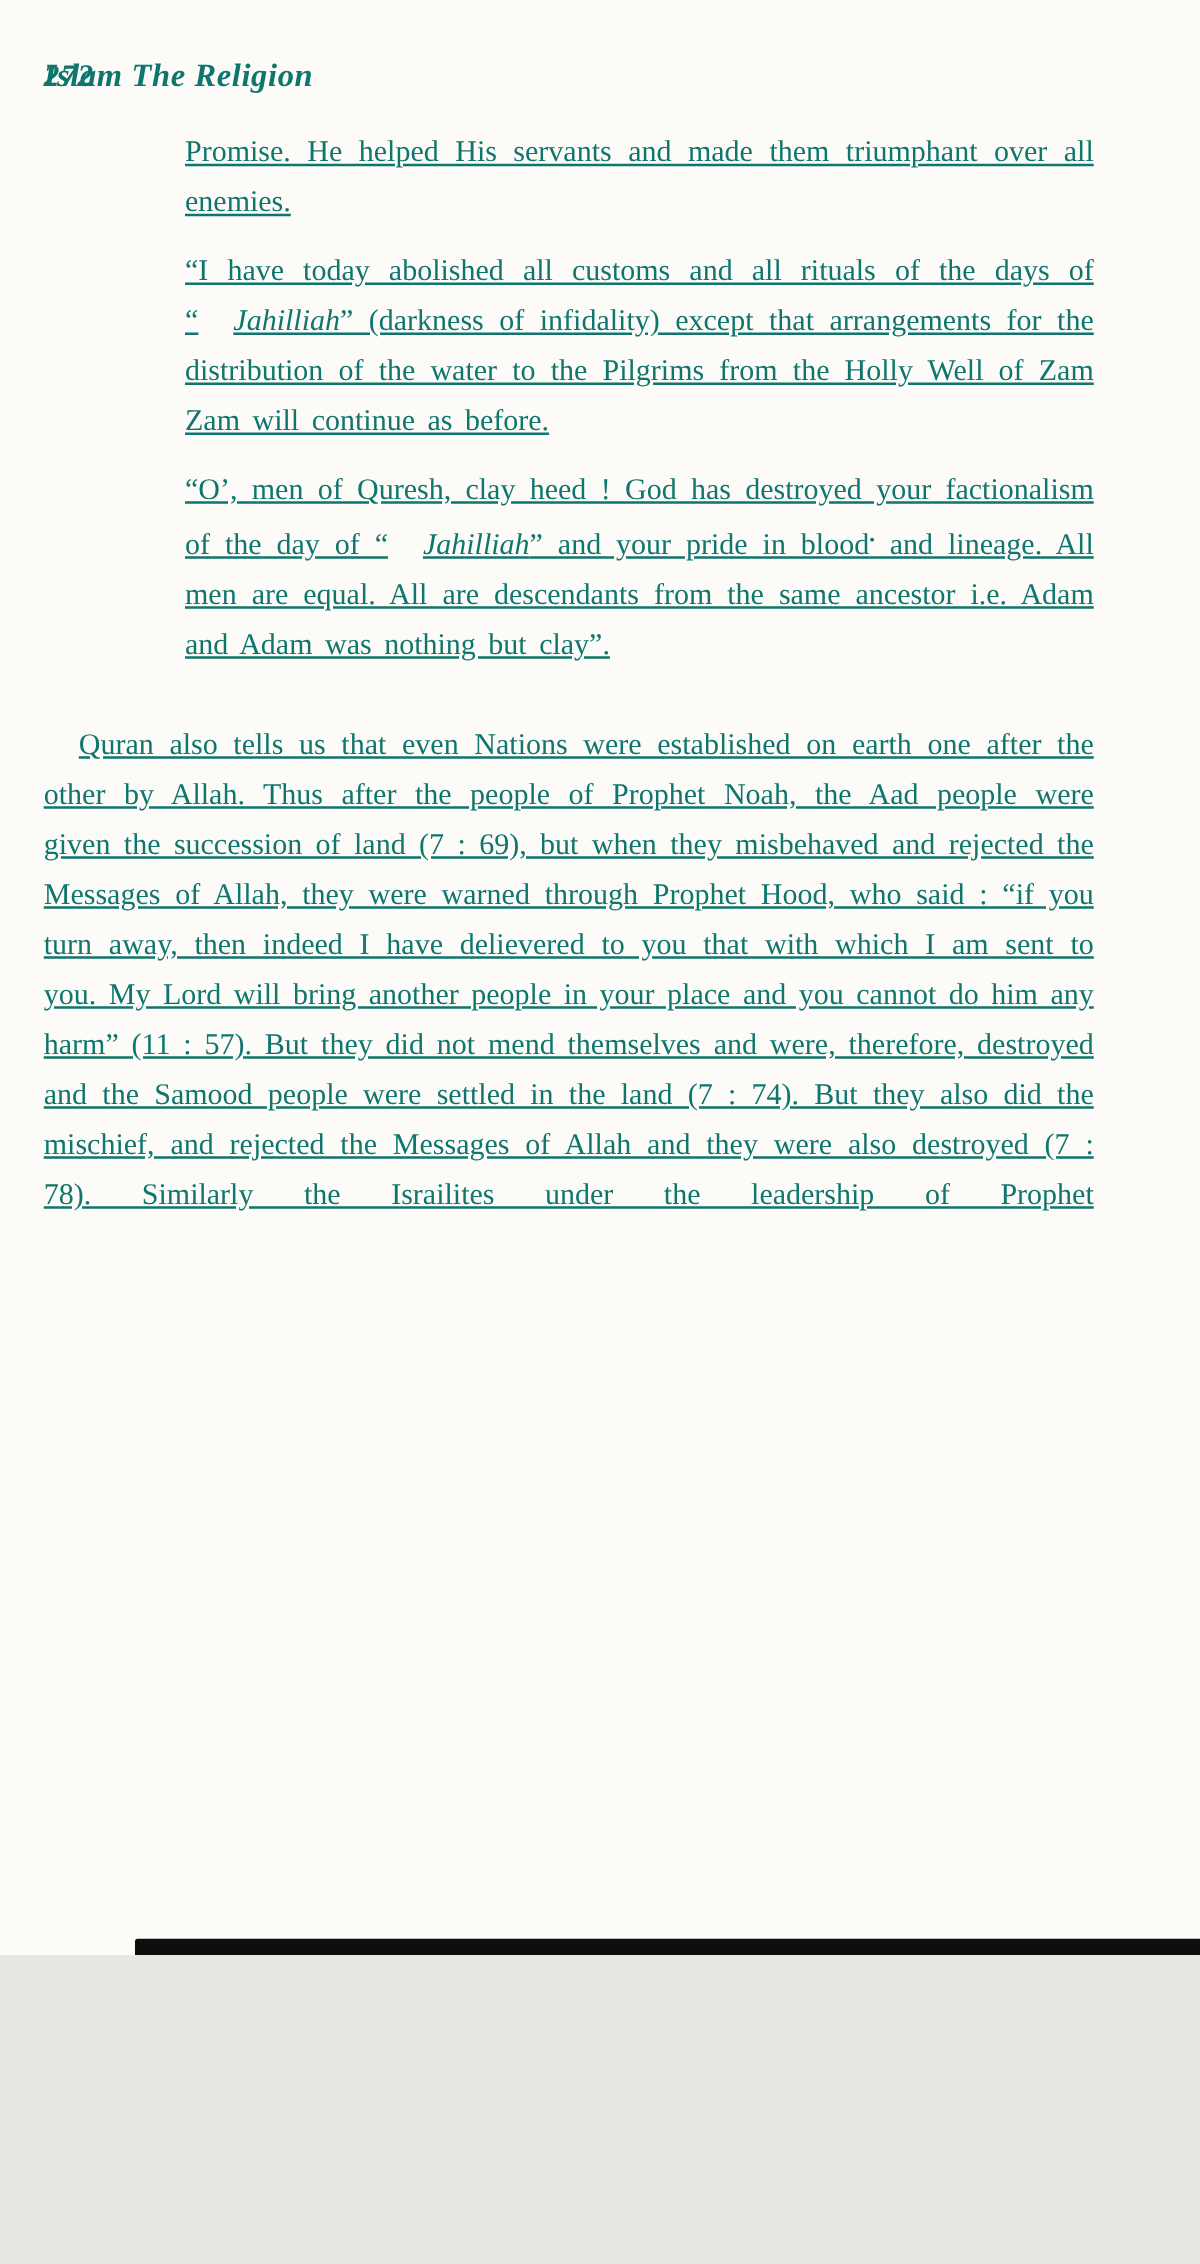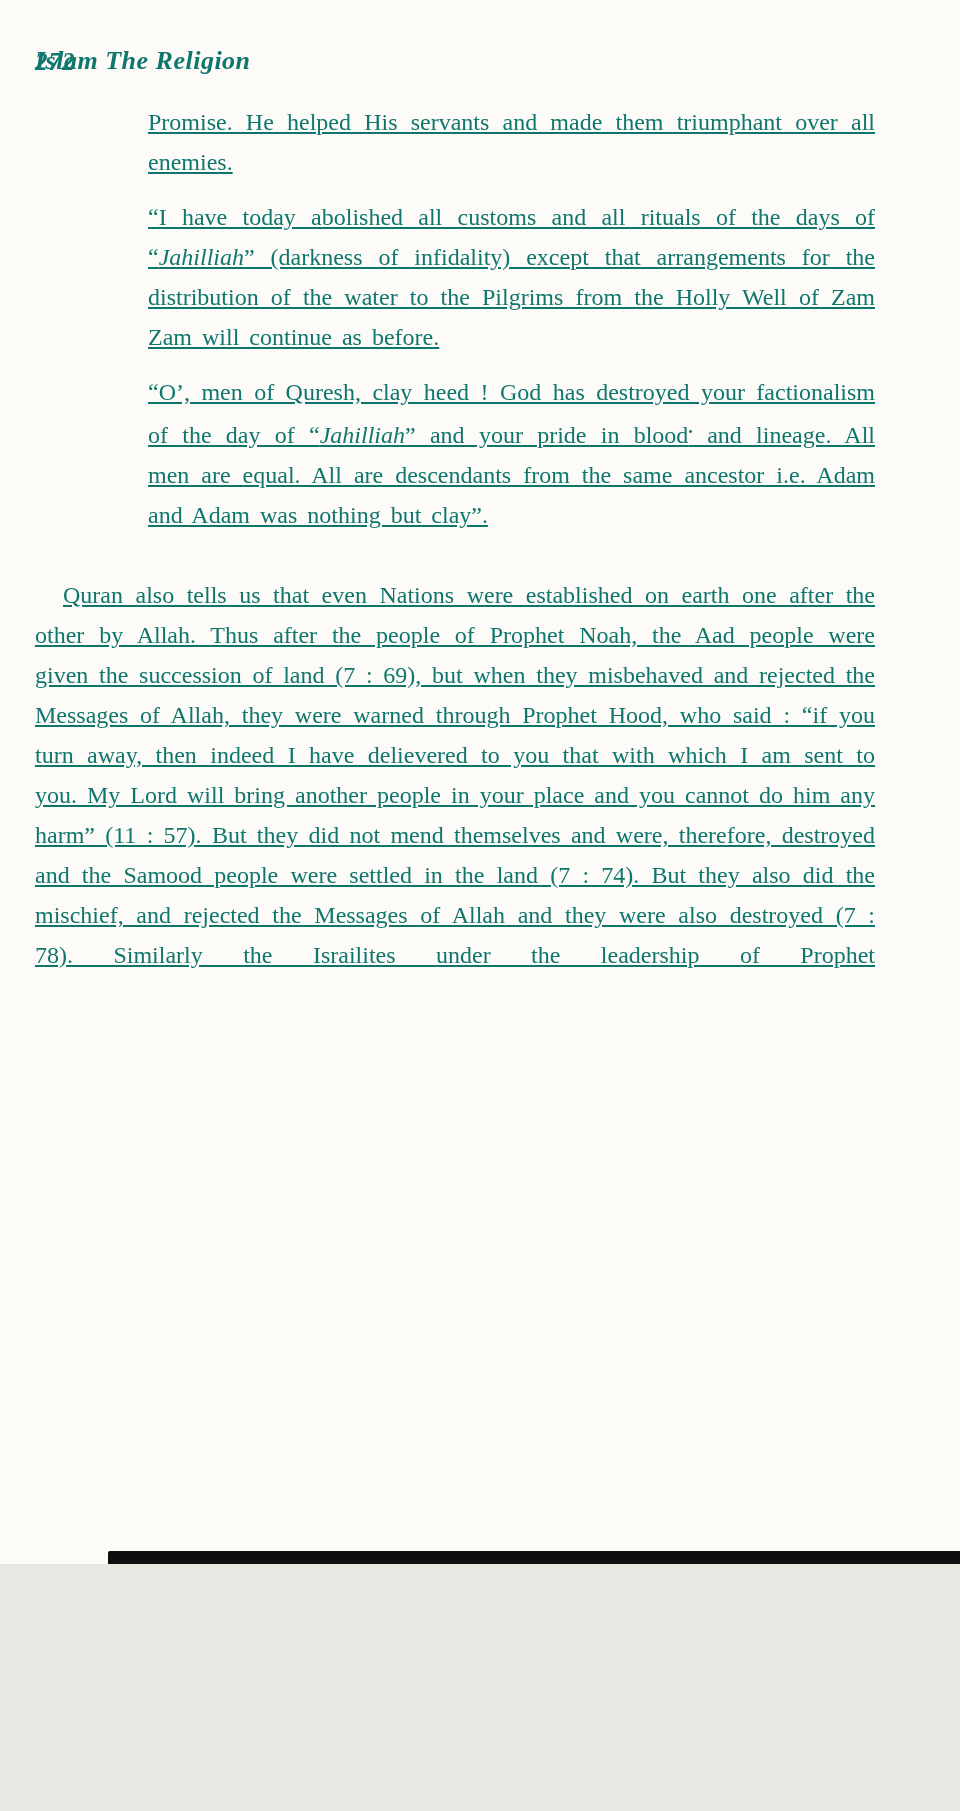"Jahilliah" .it { margin-left: none -> 28px }
